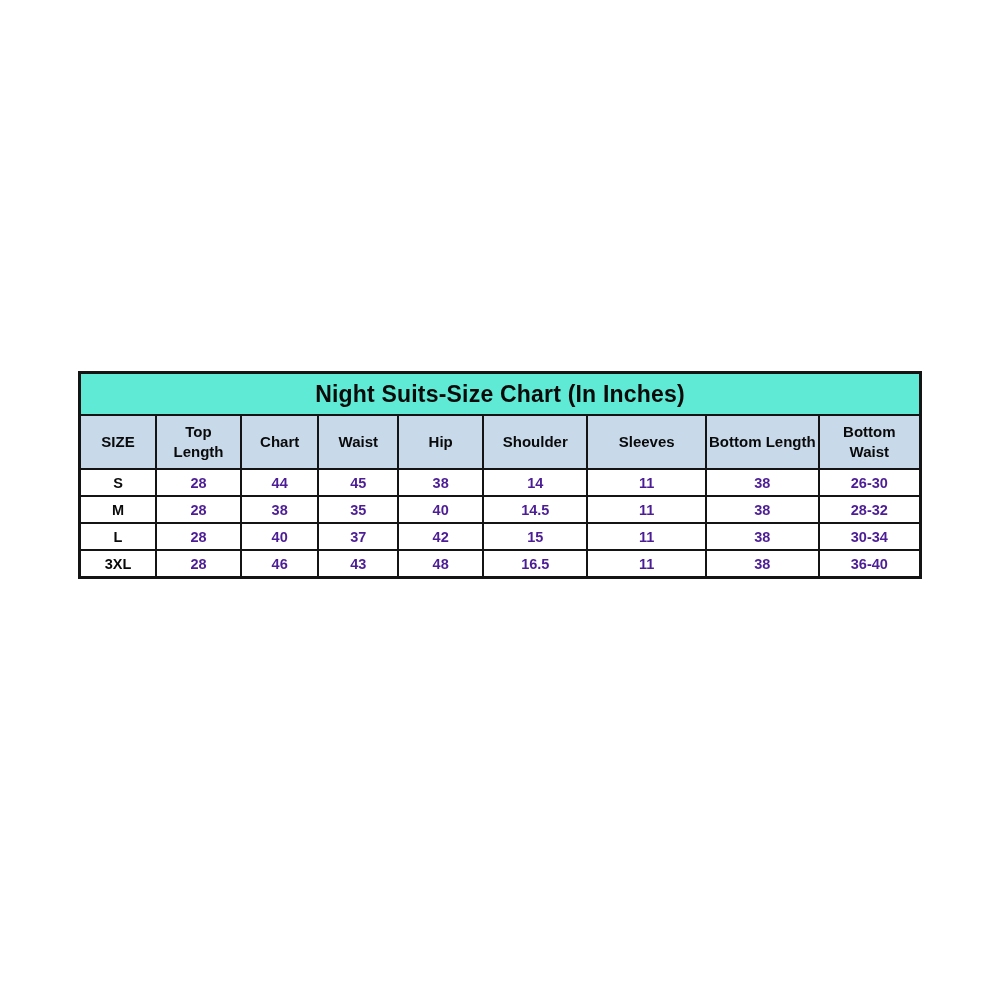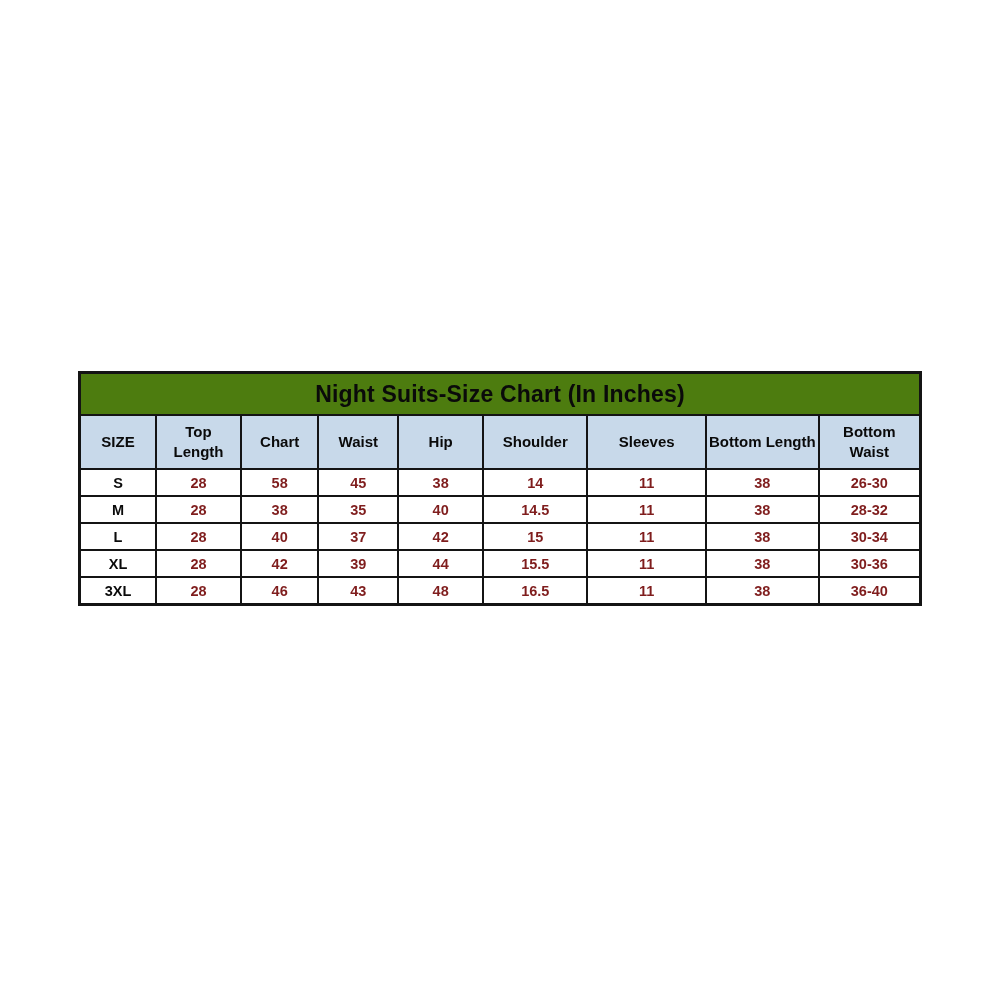"Night Suits-Size Chart (In Inches)" .title-cell { background: #4d7c0f -> #5eead4 }
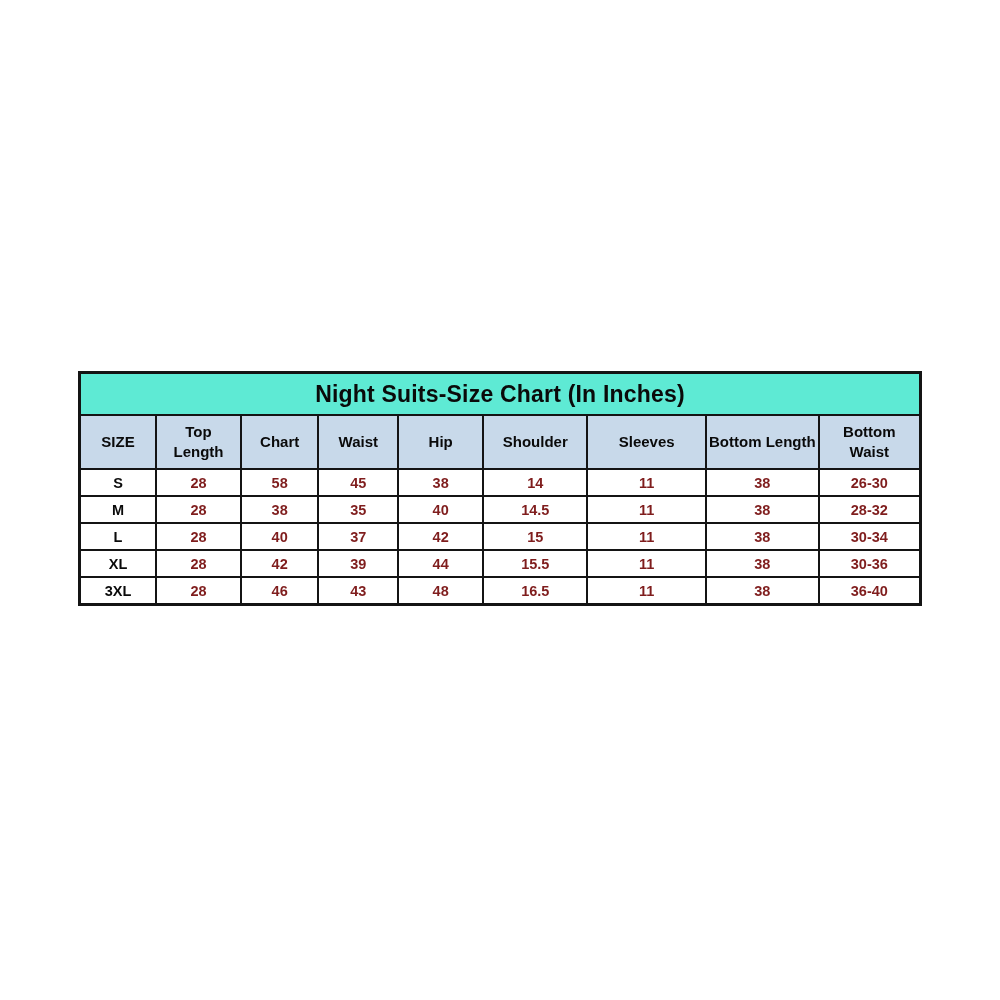"28" td.value-cell { color: #7f1d1d -> #4c1d95 }
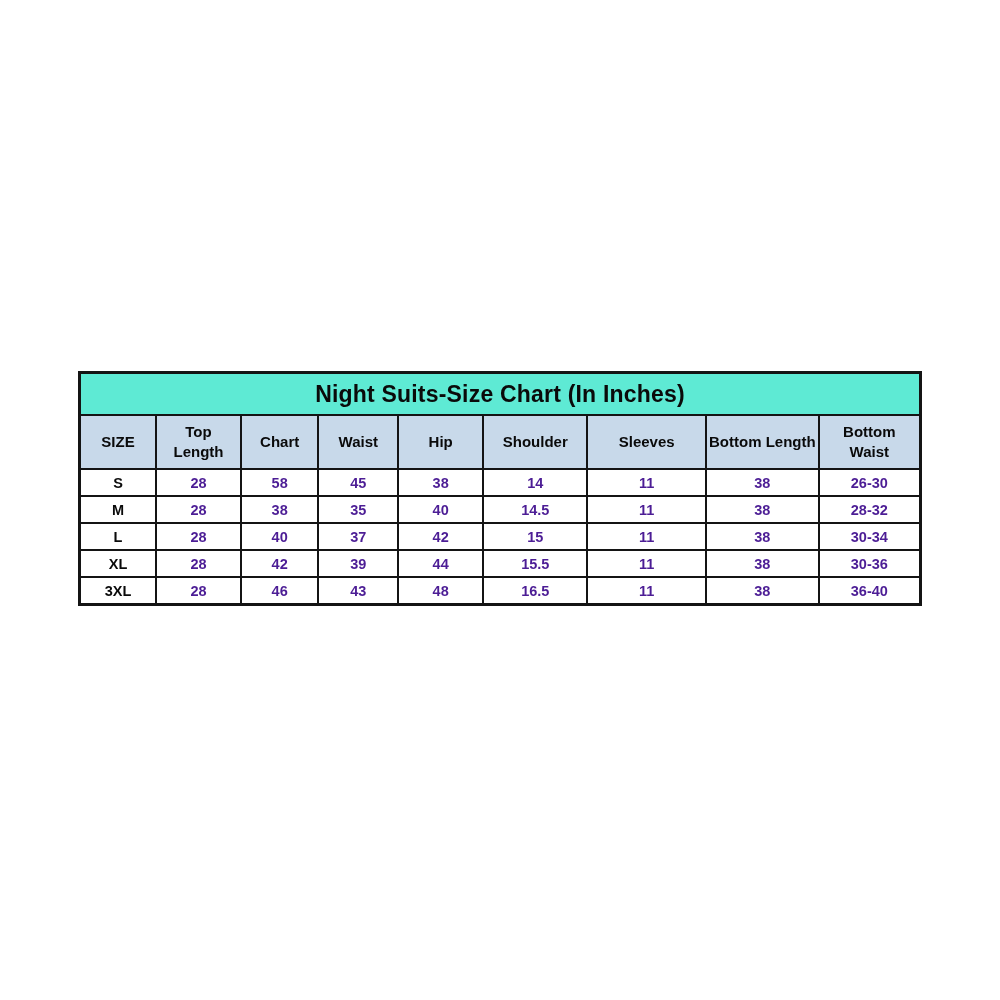"58" td.value-cell { text: 58 -> 44 }
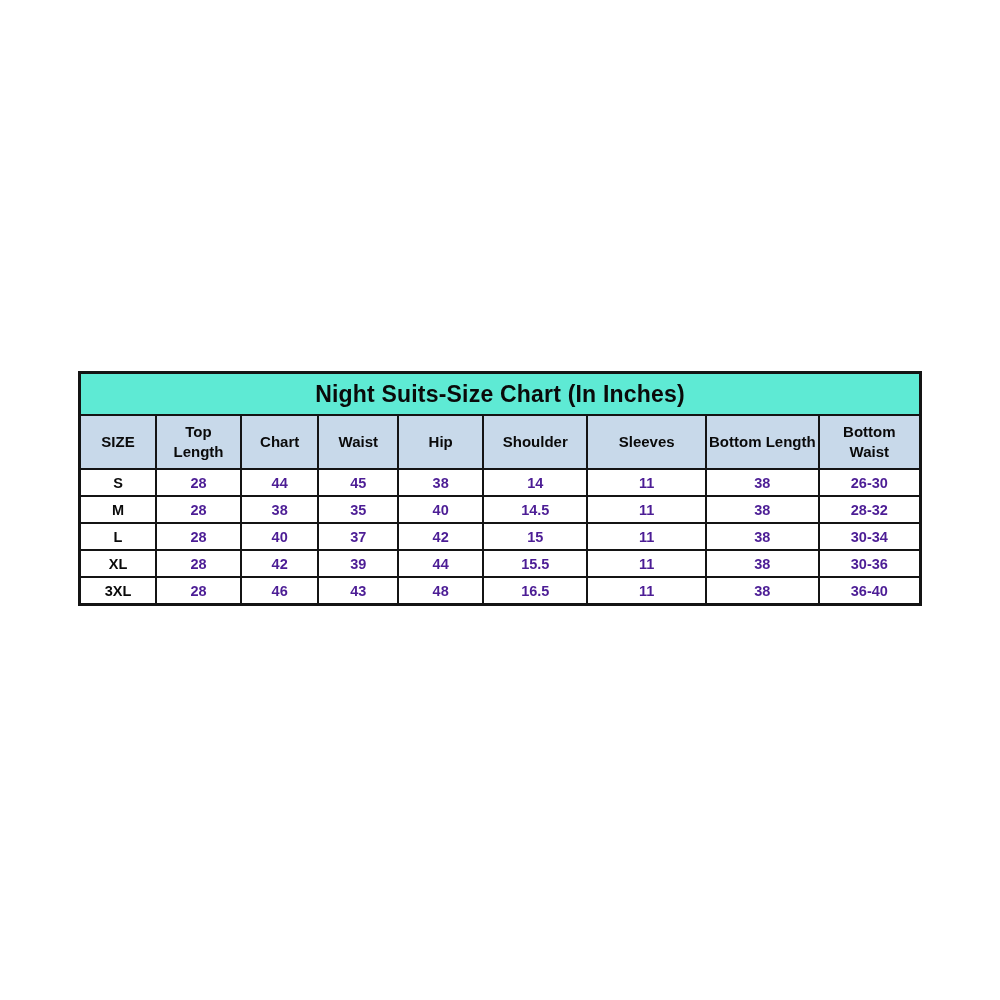"XL" tr { html: <tr> <td>XL</td> <td>28</td> <td>42</td> <td>39</td> <td>44</td> <td>15.5</td> <td>11</td> <td>38</td> <td>30-36</td> </tr> -> none }
